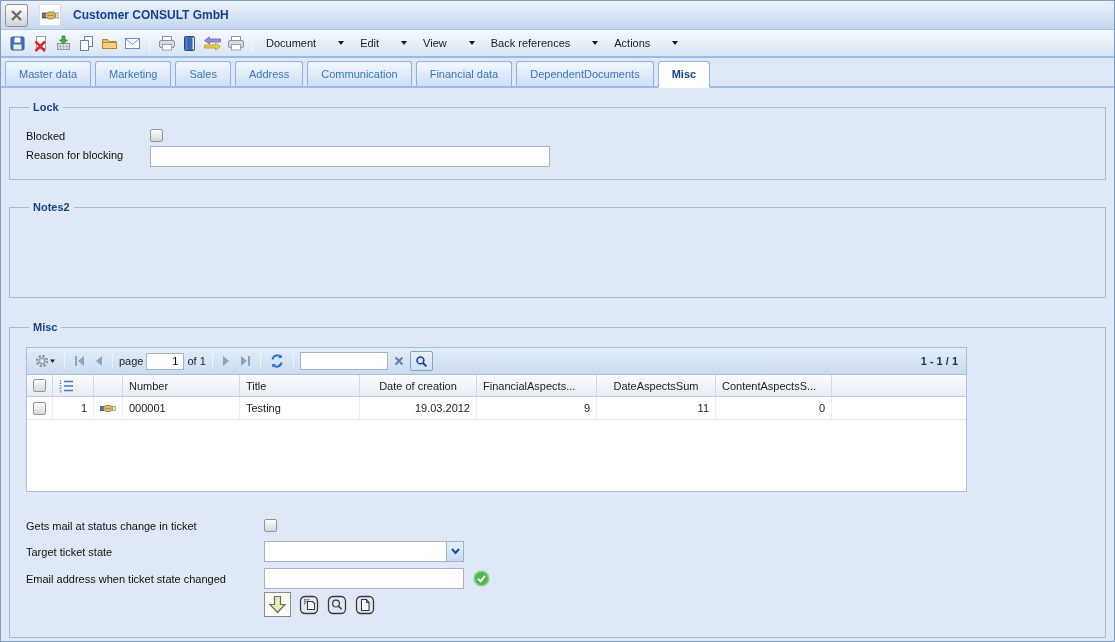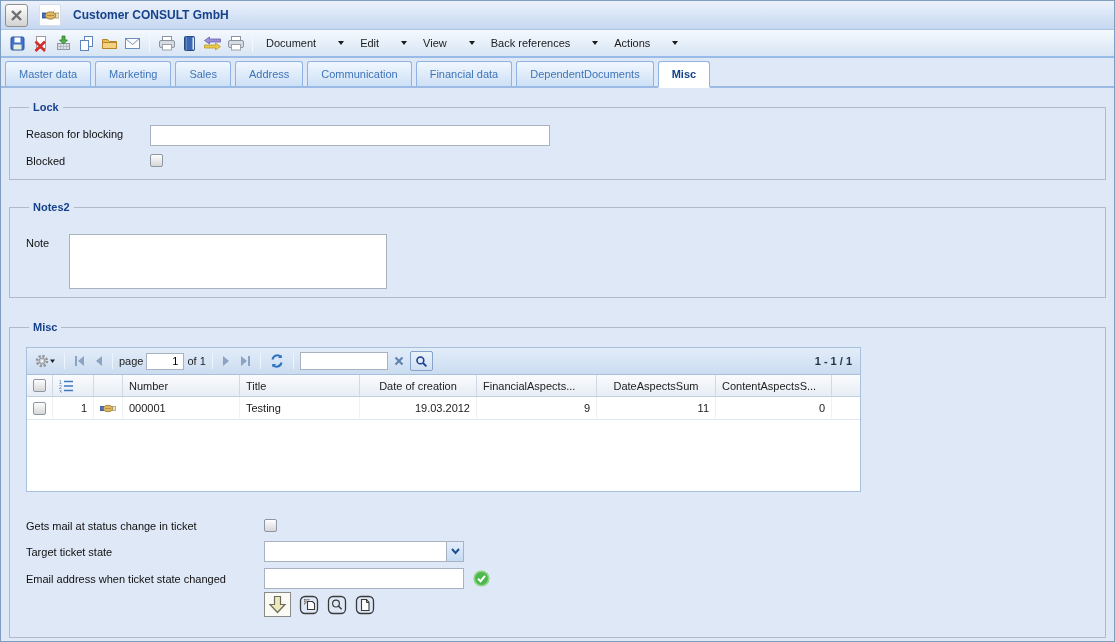"Reason for blocking" div.frow { order: before "Blocked" -> after "Blocked" }
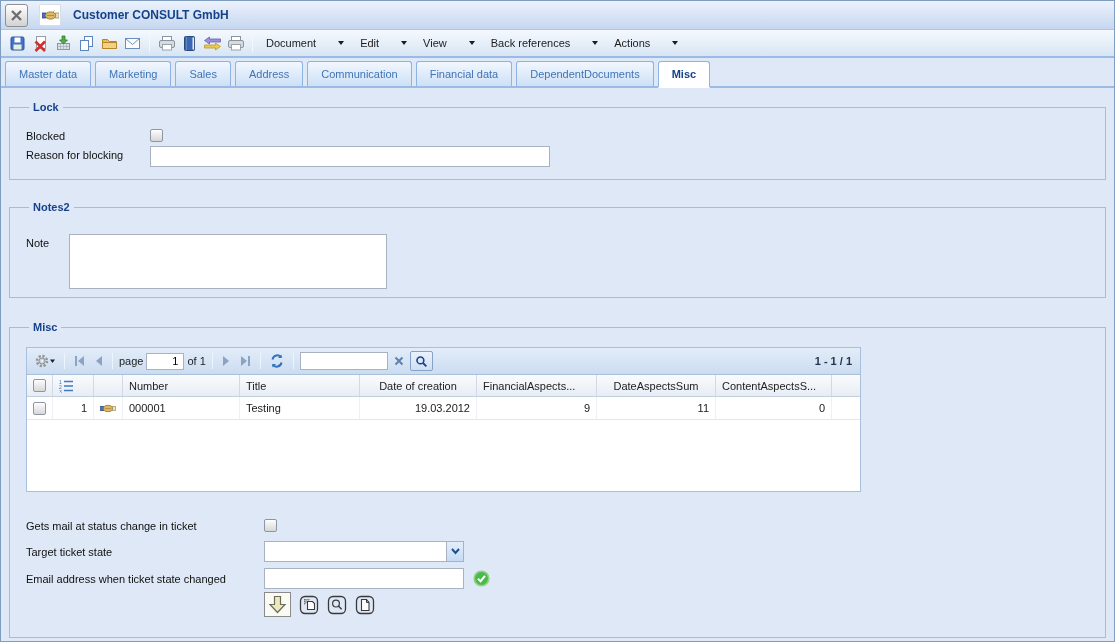"Note" div.frow { html: <div> <span>Note</span> <textarea></textarea> </div> -> none }
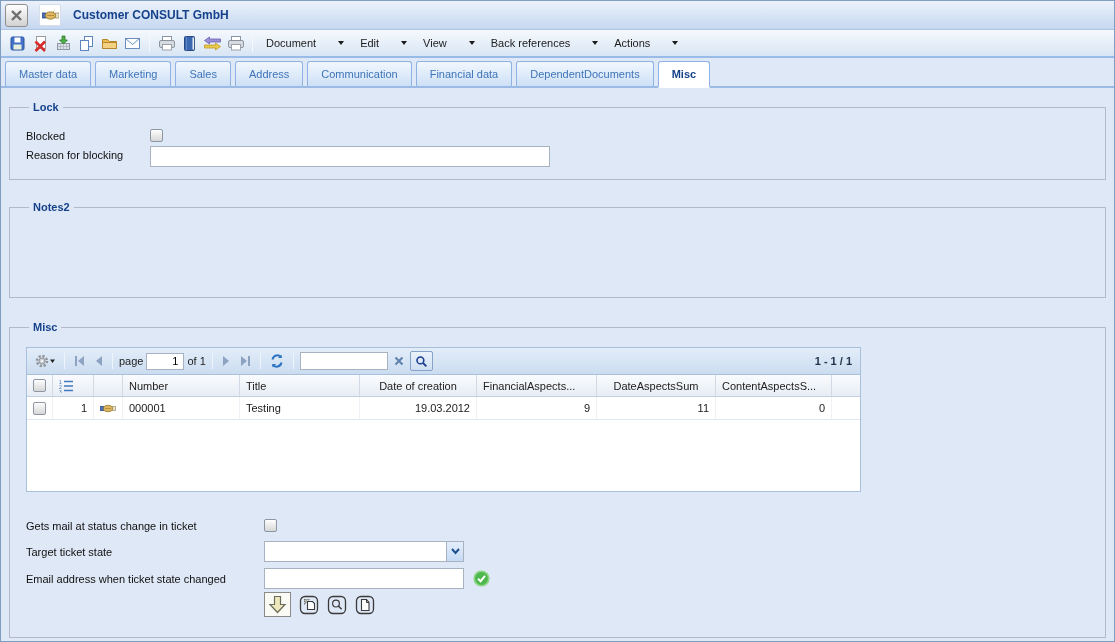"page" .grid { width: 835px -> 941px }
